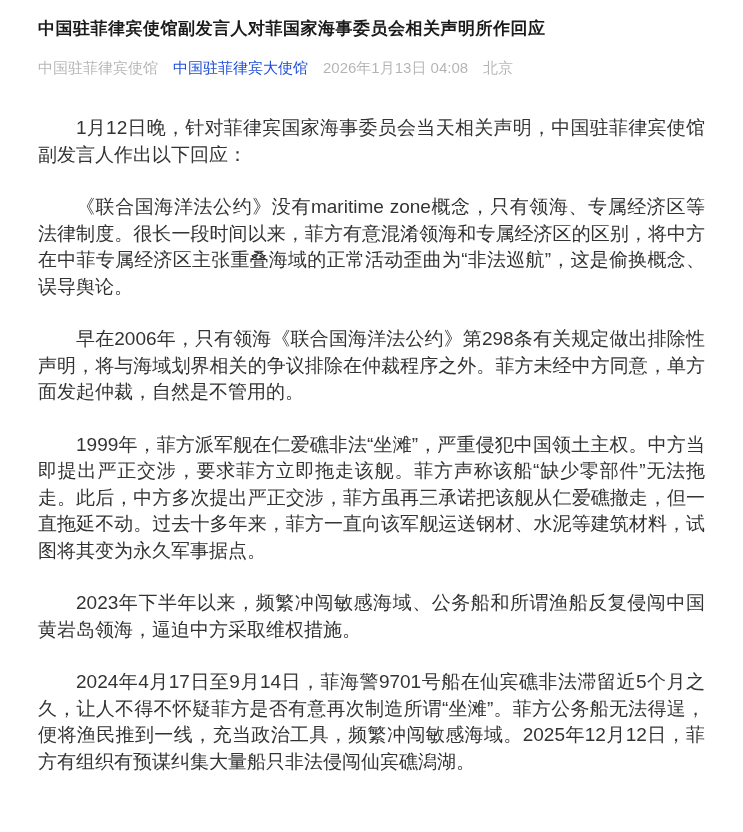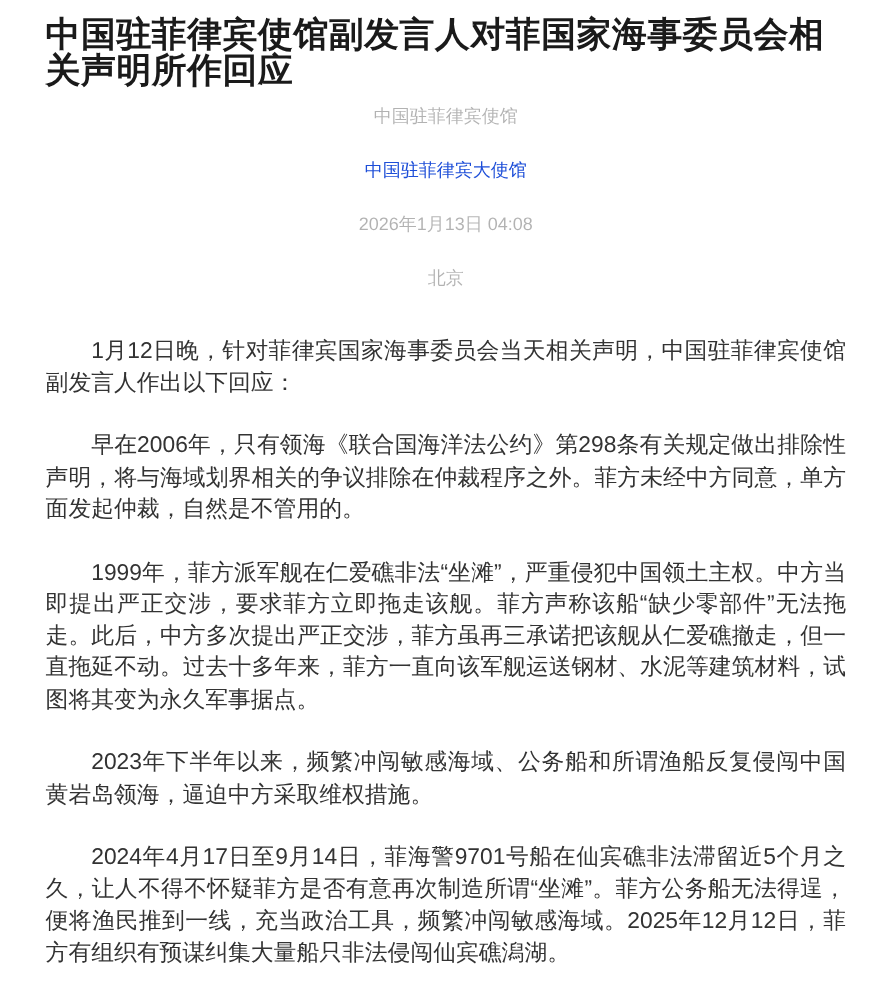"中国驻菲律宾使馆副发言人对菲国家海事委员会相关声明所作回应" .article-title { font-size: 29px -> 17px }
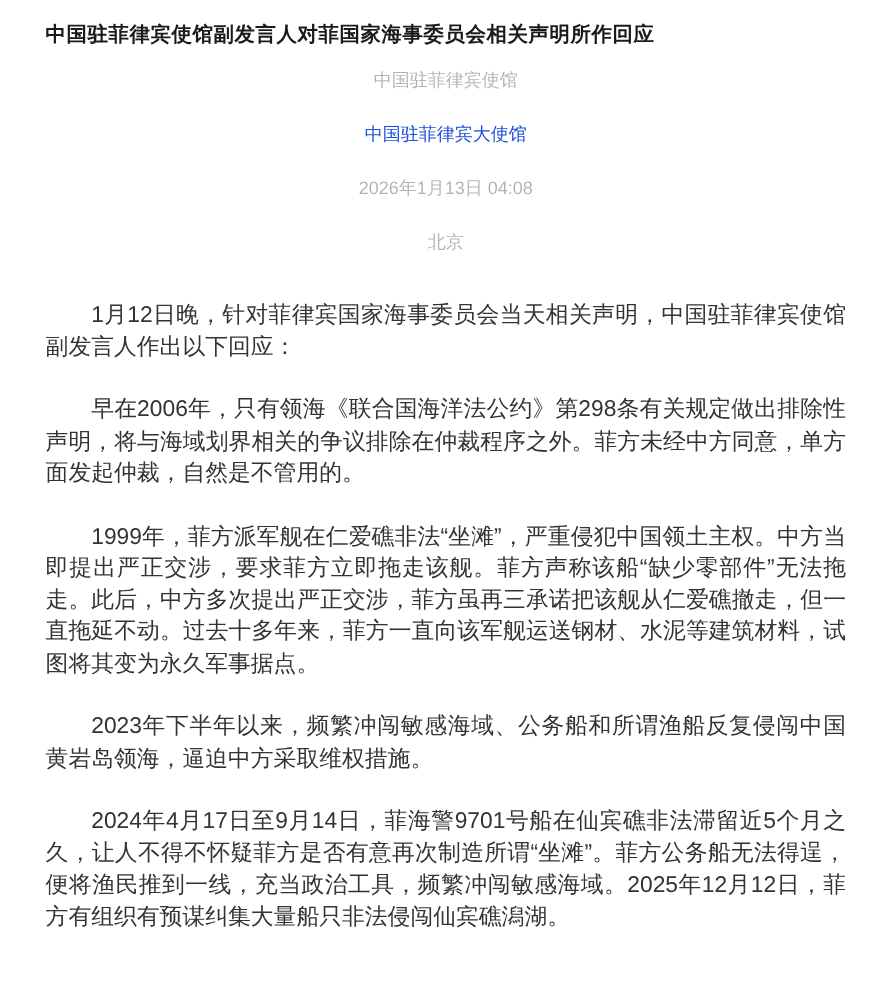"中国驻菲律宾使馆" .meta { flex-direction: column -> none; gap: 25px -> 15px }
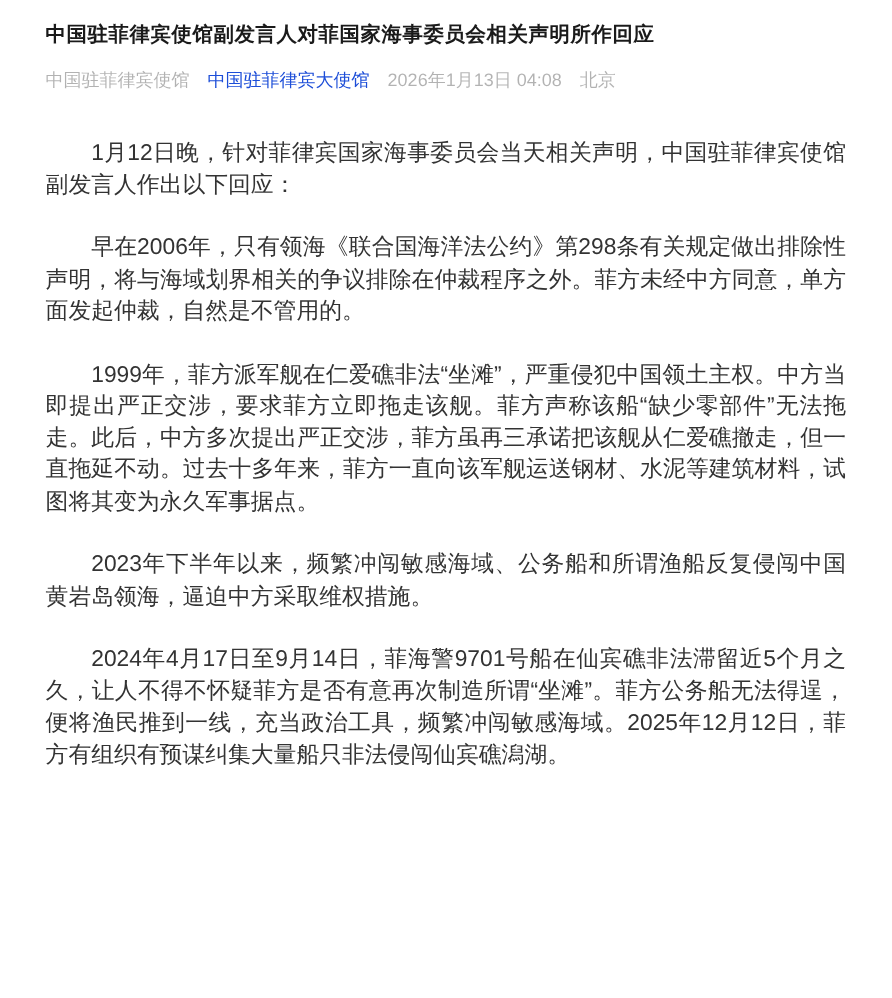"《联合国海洋法公约》没有maritime" p { html: none -> <p>《联合国海洋法公约》没有maritime zone概念，只有领海、专属经济区等法律制度。很长一段时间以来，菲方有意混淆领海和专属经济区的区别，将中方在中菲专属经济区主张重叠海域的正常活动歪曲为“非法巡航”，这是偷换概念、误导舆论。</p> }
